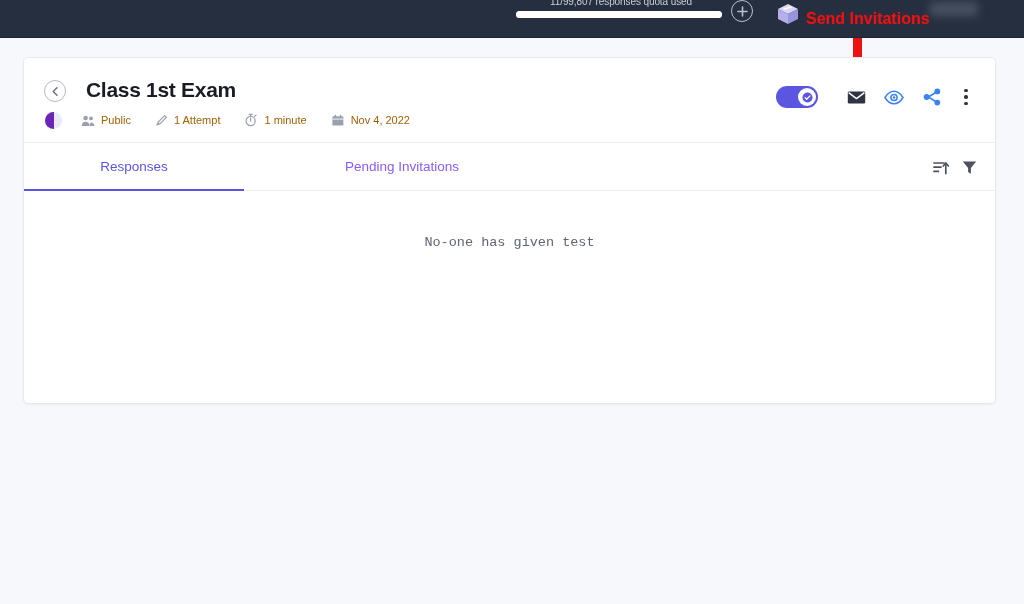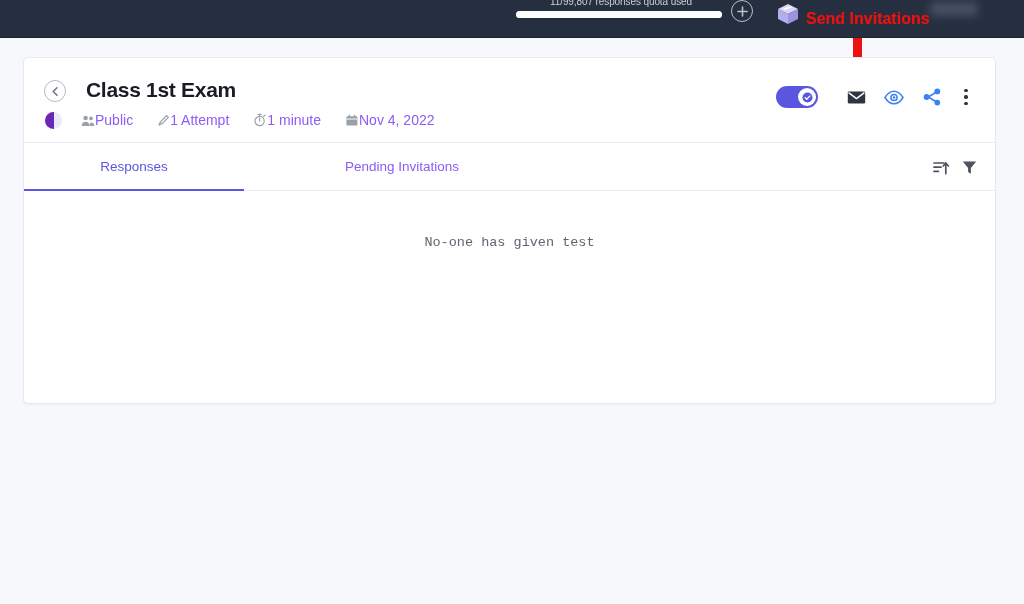"Public" .meta-item { color: #8b5cf6 -> #a16207; font-size: 14px -> 11px; gap: none -> 6px }
